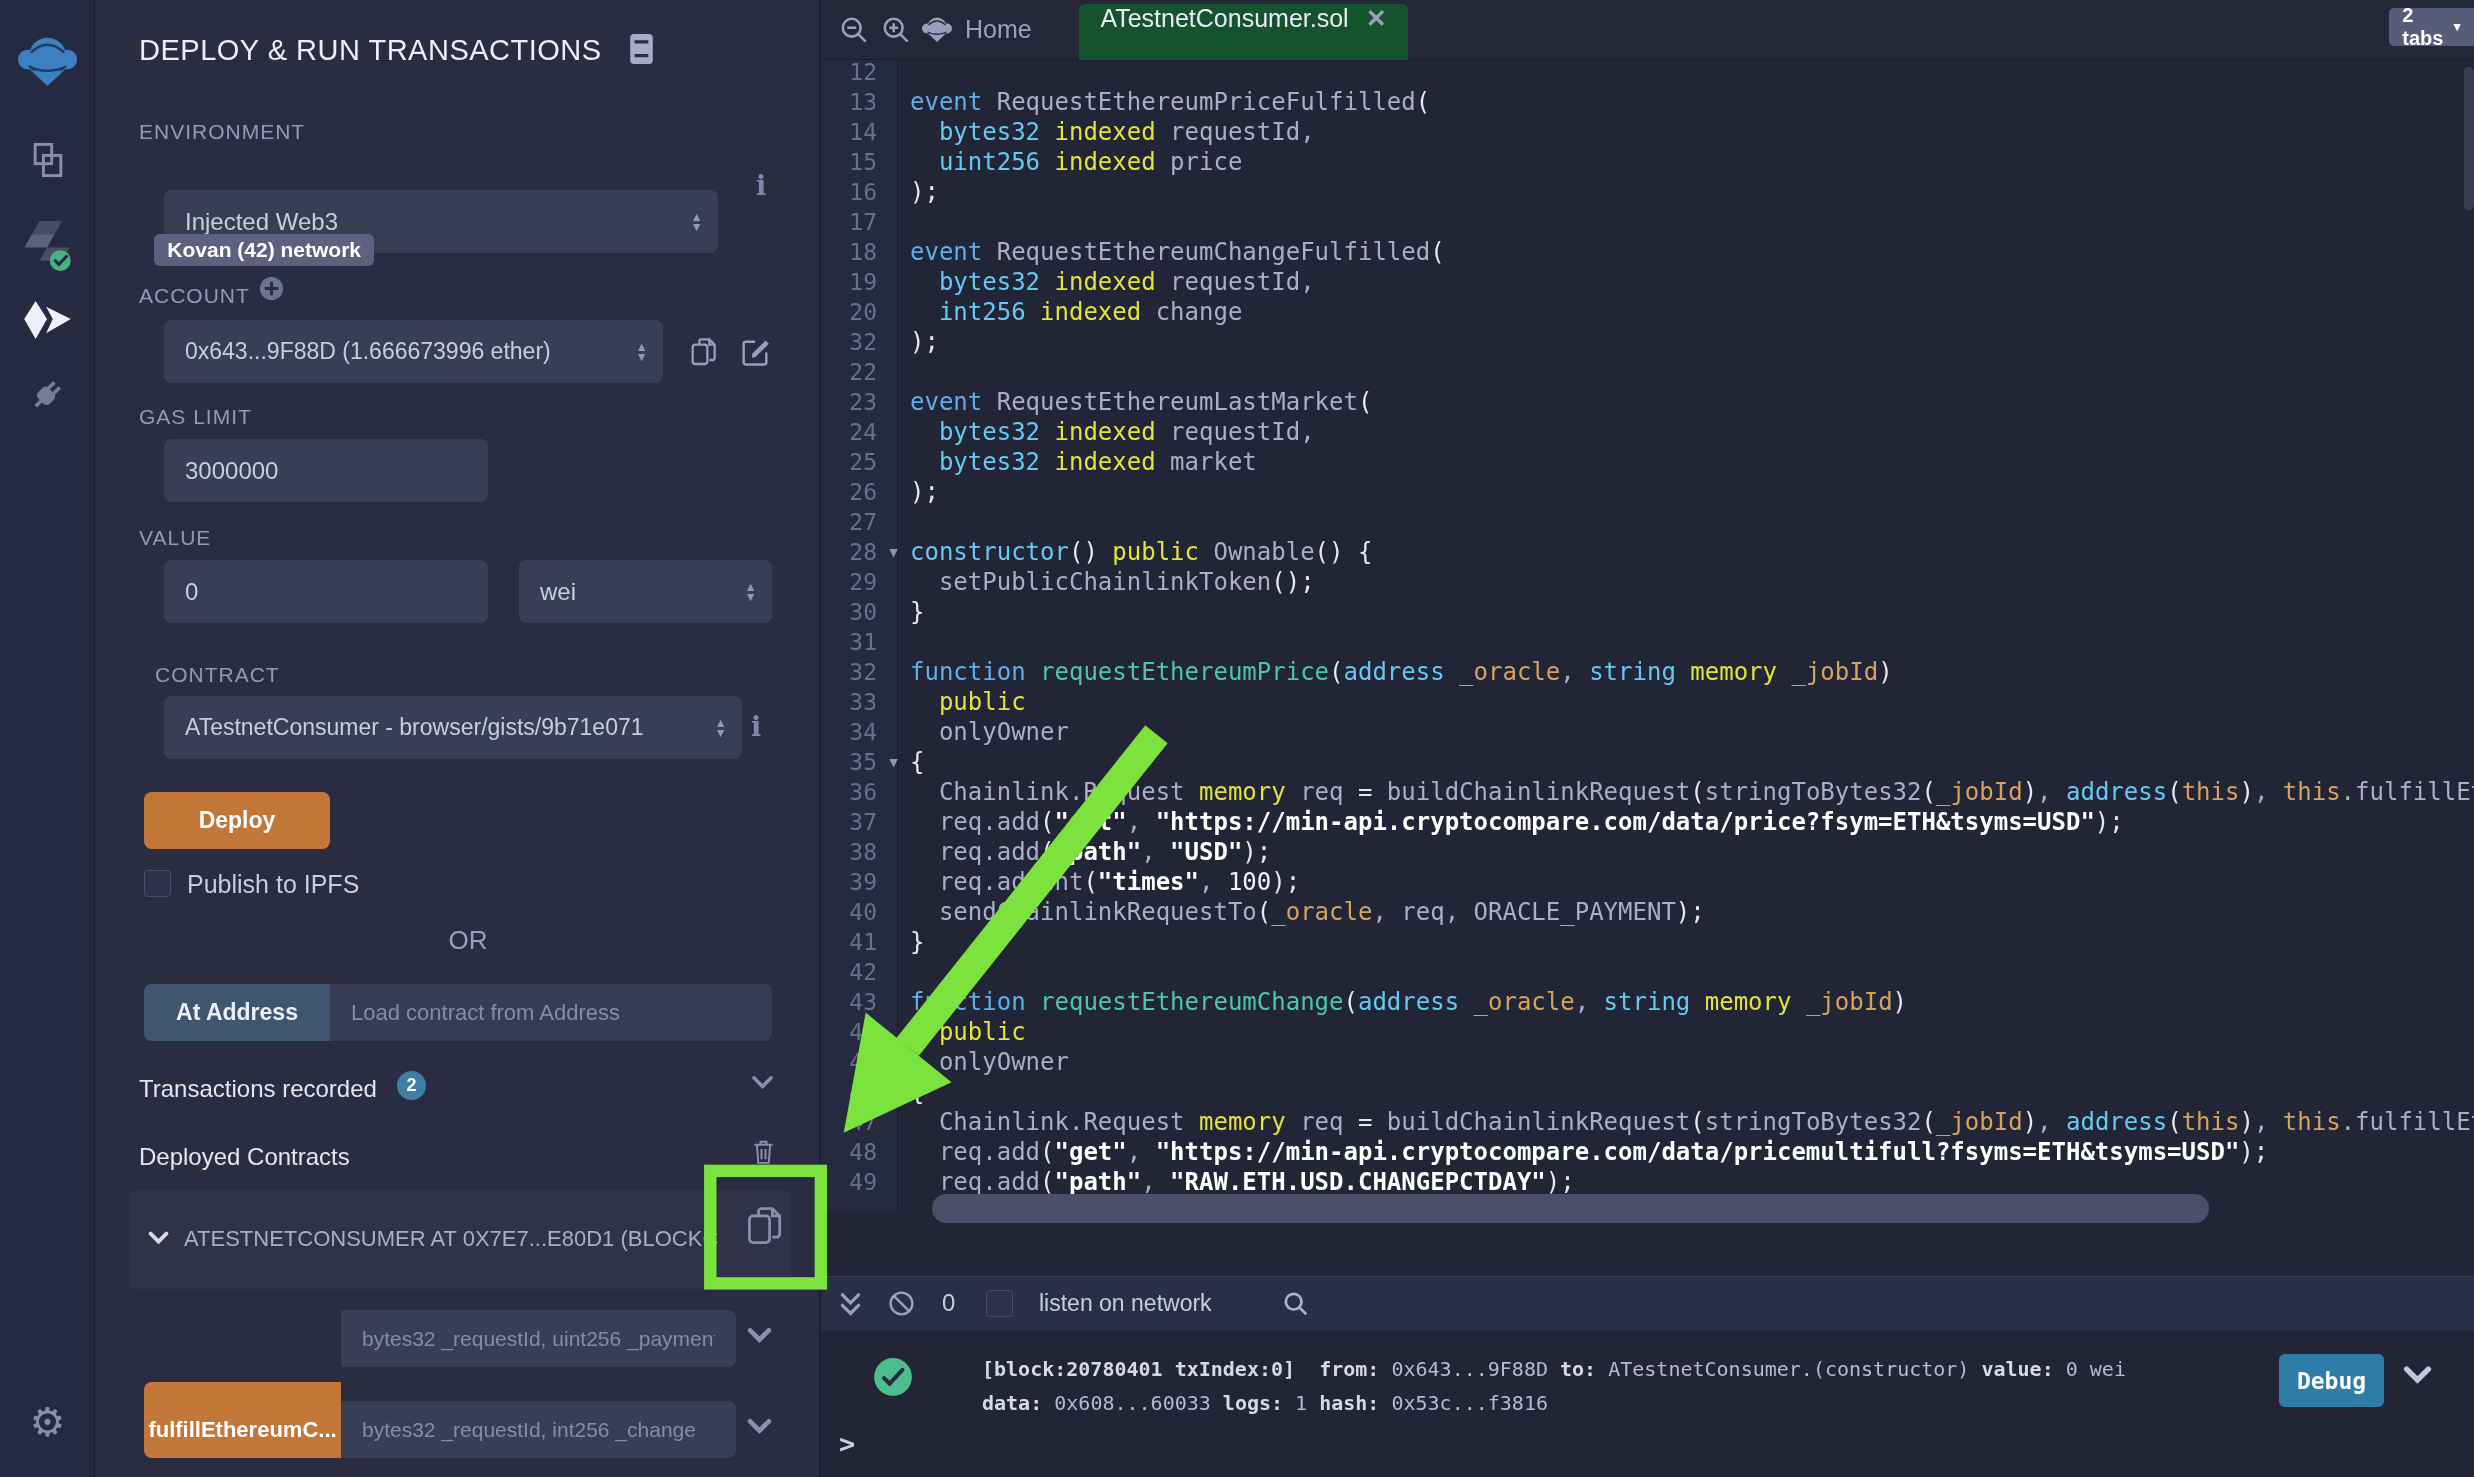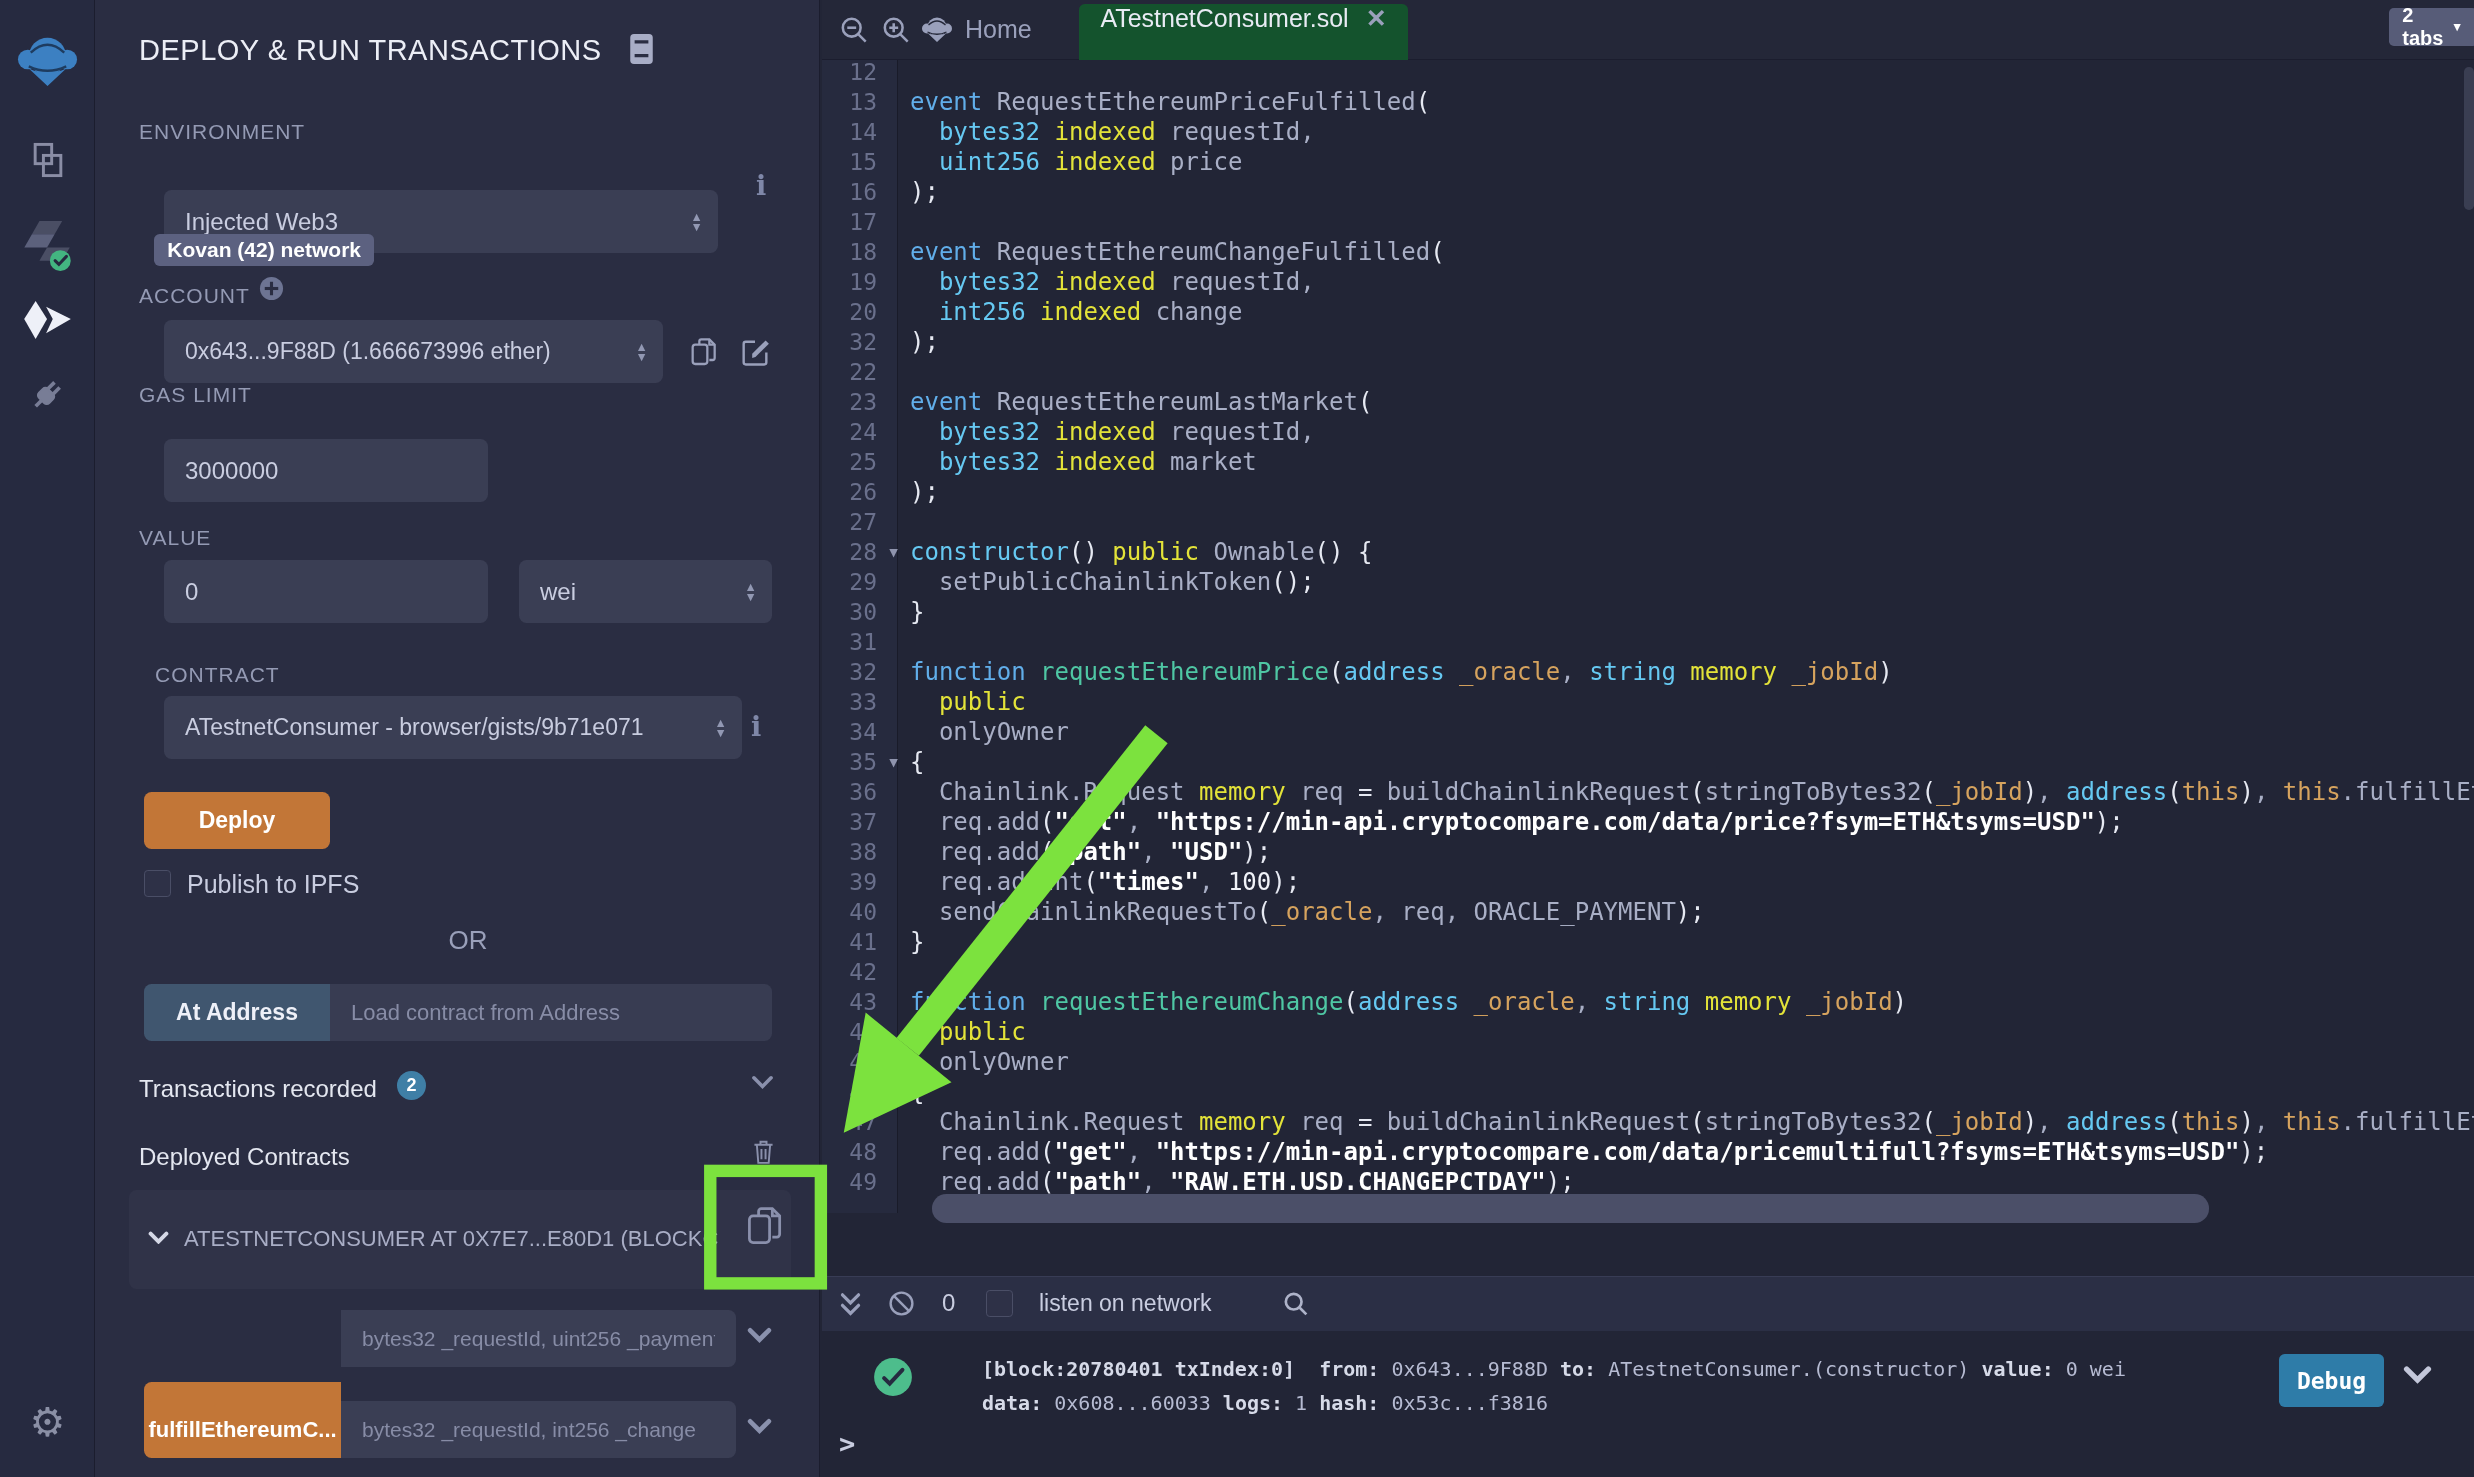"GAS LIMIT" div.pn-abs { top: 383px -> 405px }
